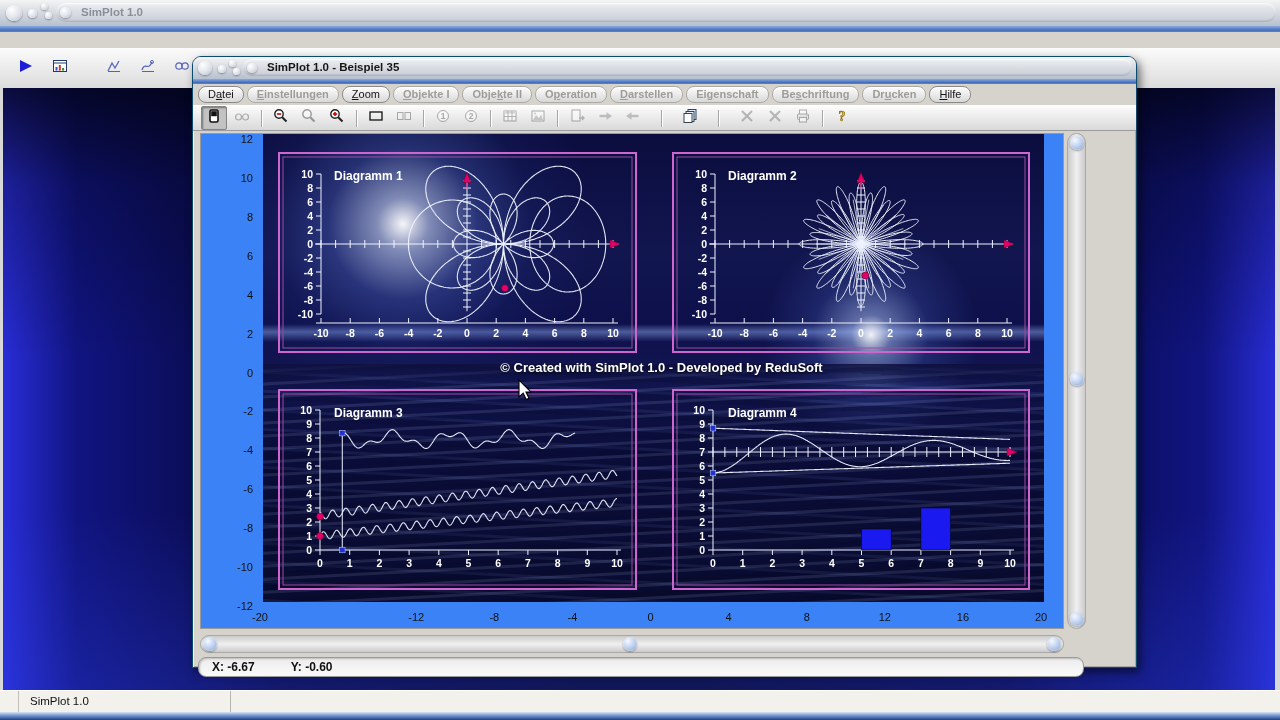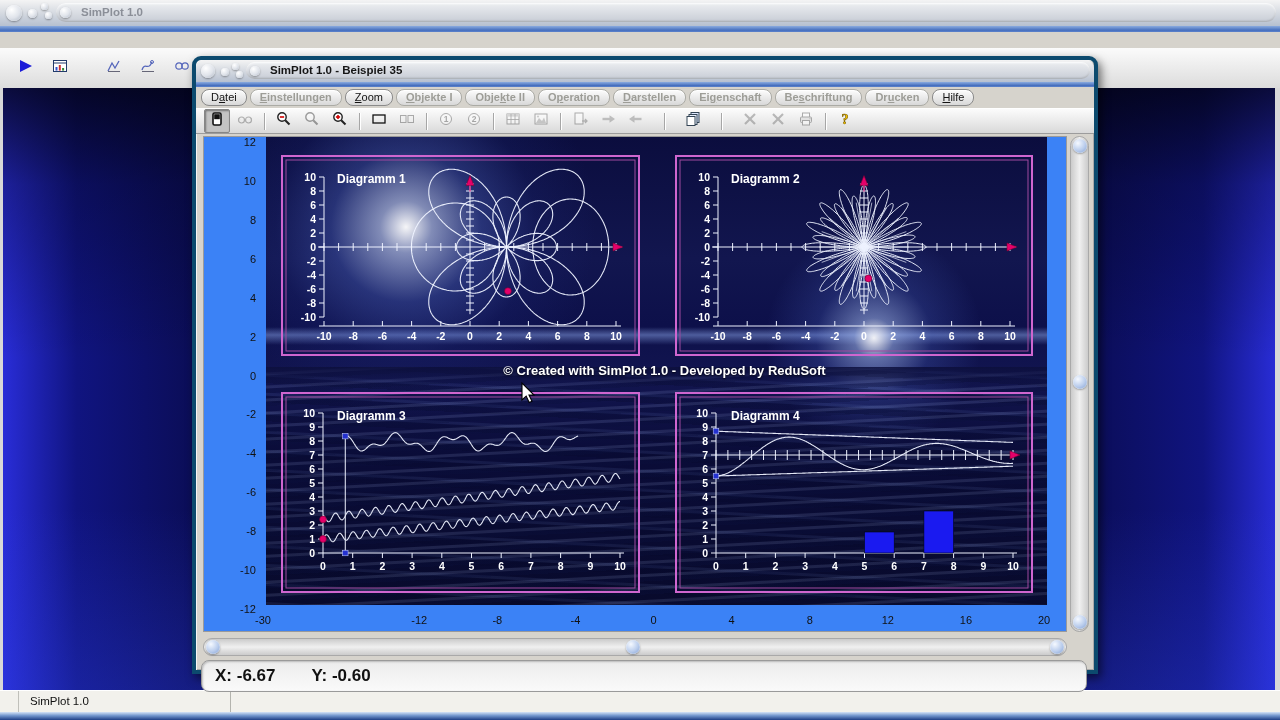"SimPlot 1.0 - Beispiel 35" .childwin { border: 4px solid #0c4a6e -> 1px solid #0c4a6e; padding-left: none -> 45px }
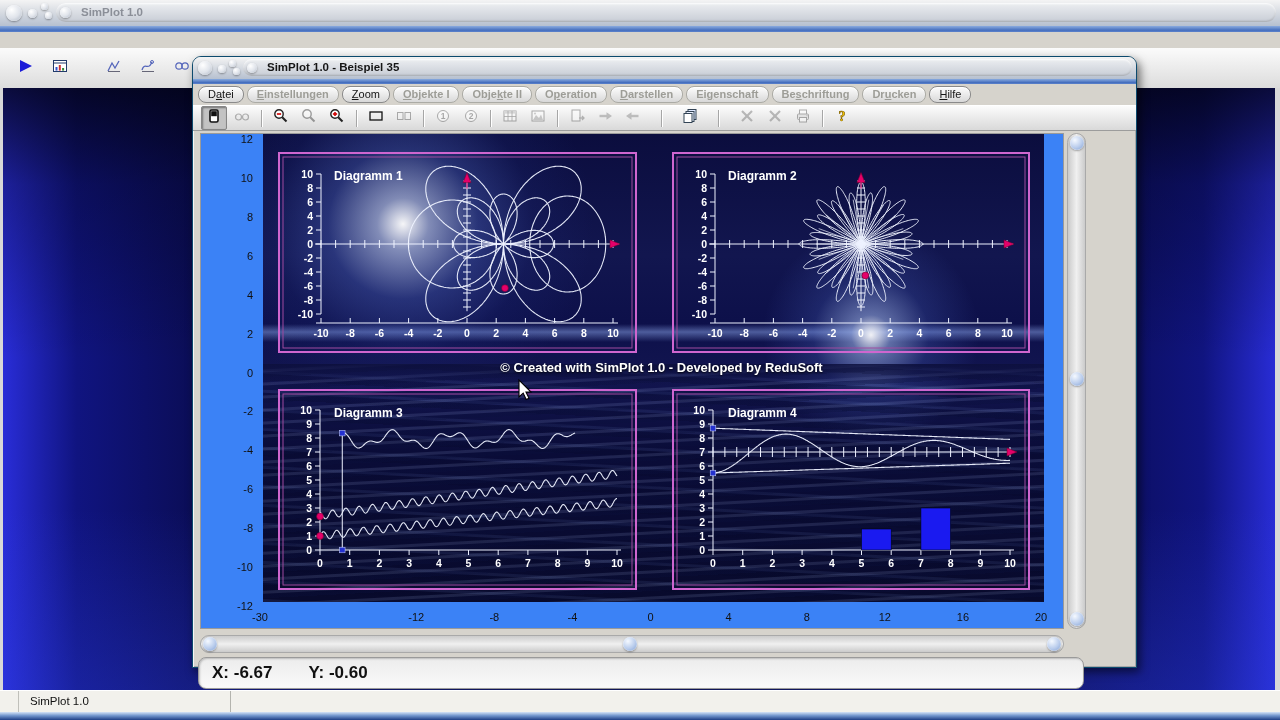"-30" div.axlbl { text: -30 -> -20 }
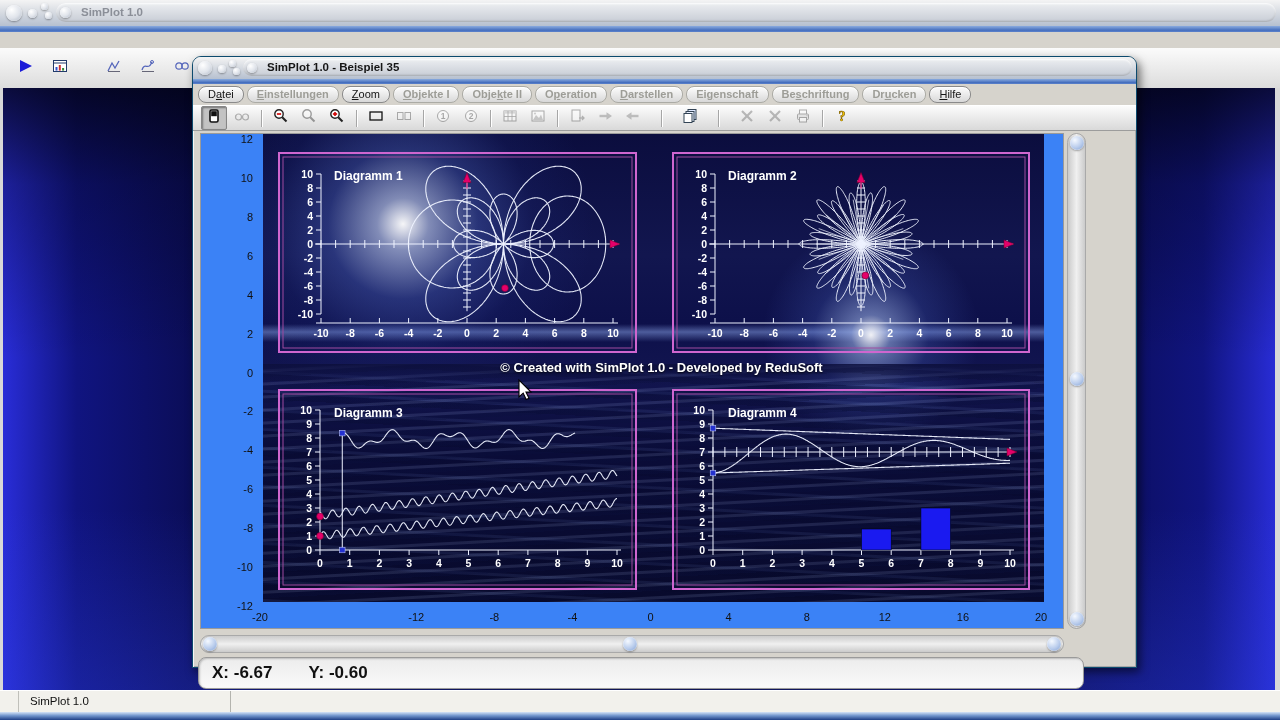"X: -6.67" .statusbar { font-size: 17px -> 12px; height: 32px -> 20px }
